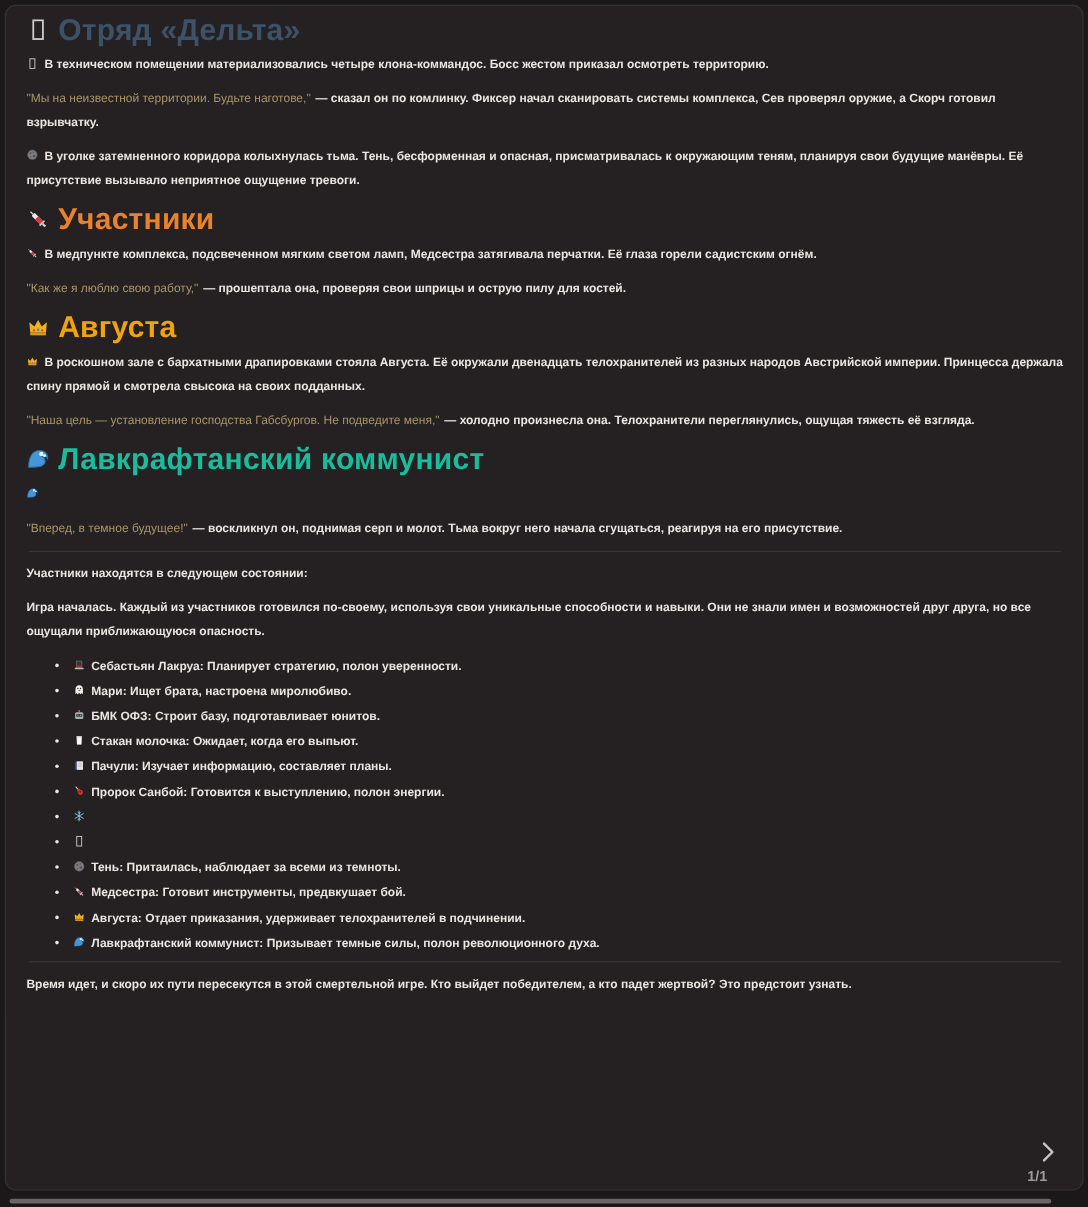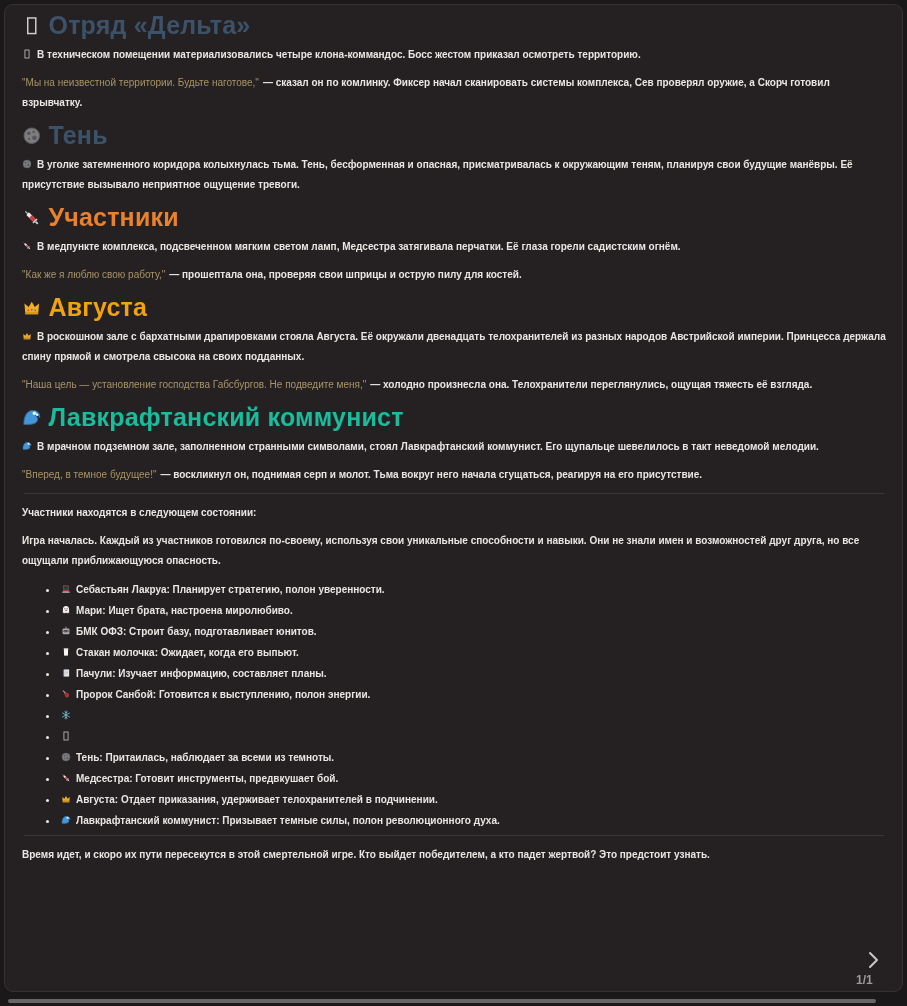"Тень" h2.sec-title { html: <h2><span><svg> <use></use> </svg></span><span>Тень</span></h2> -> none }
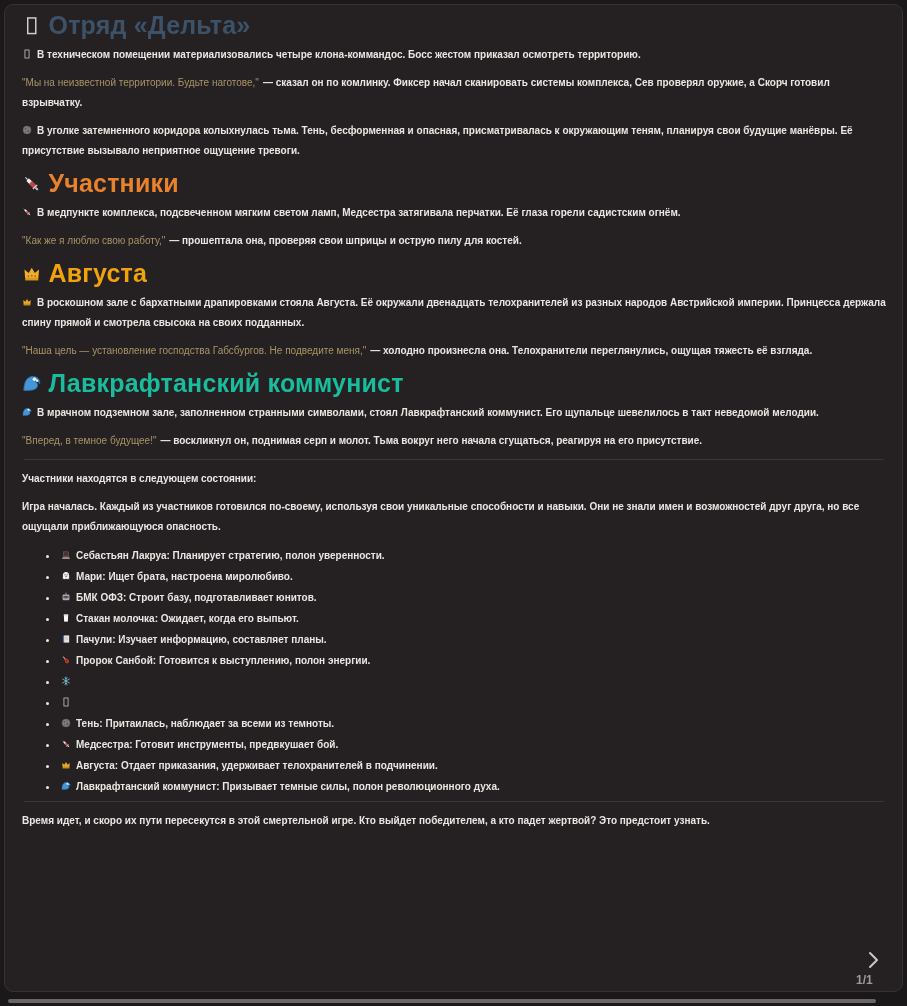"В мрачном подземном зале, заполненном" span { html: <span>В мрачном подземном зале, заполненном странными символами, стоял Лавкрафтанский коммунист. Его щупальце шевелилось в такт неведомой мелодии.</span> -> none }
